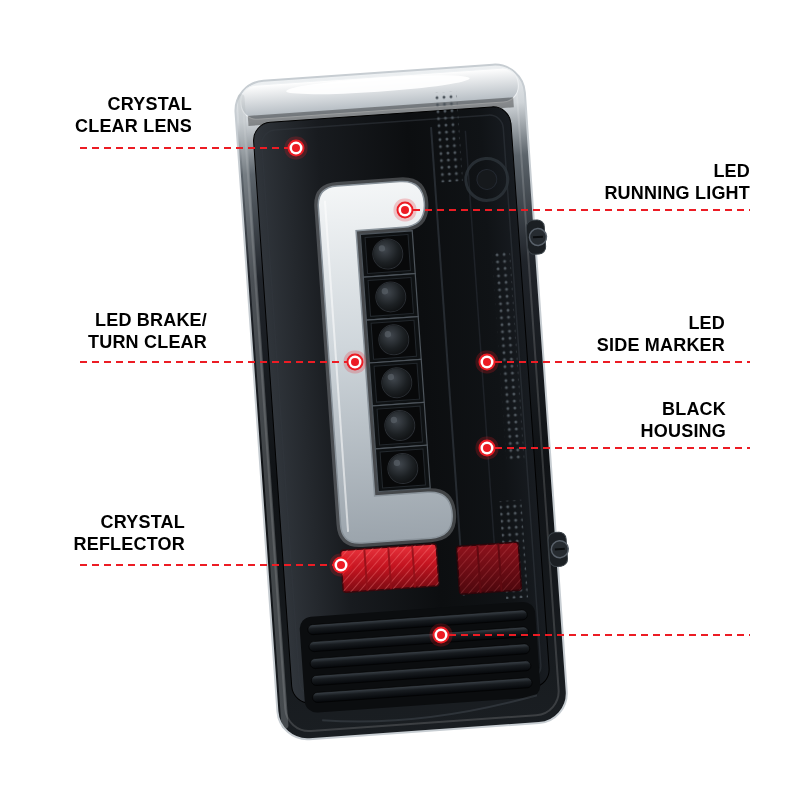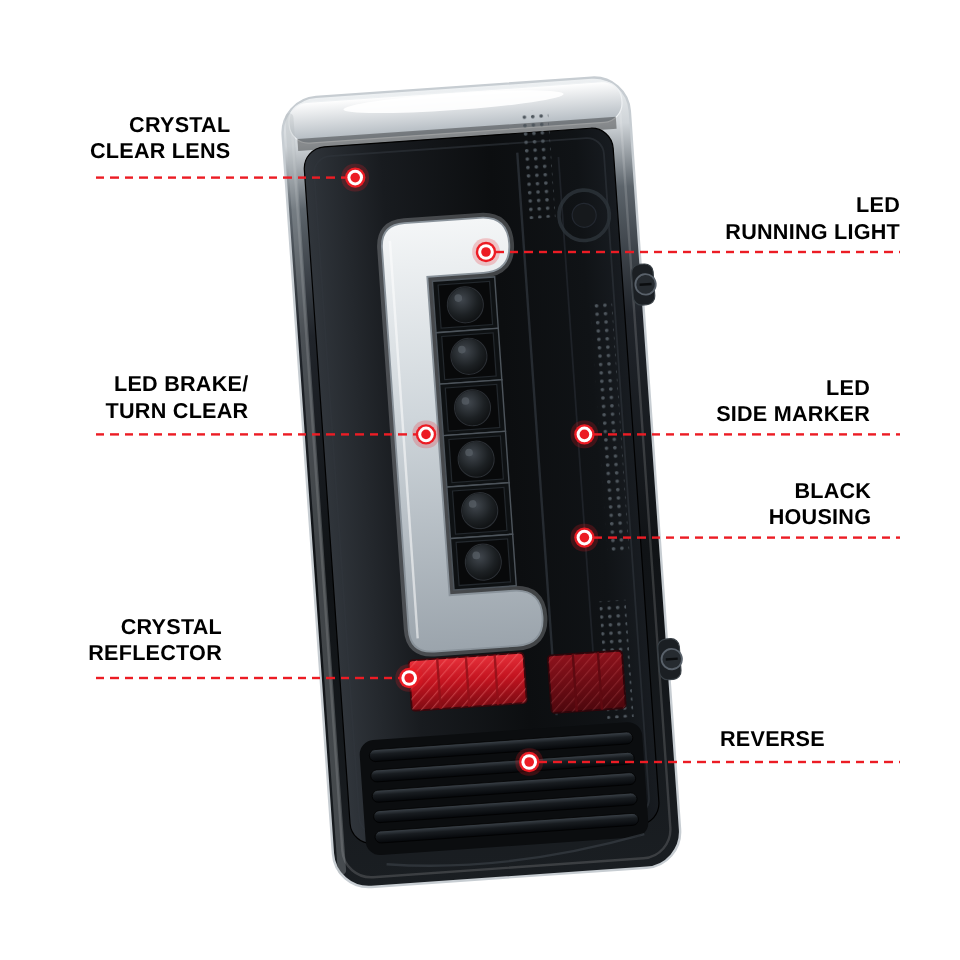"REVERSE" div.callout { html: <div>REVERSE</div> -> none }
